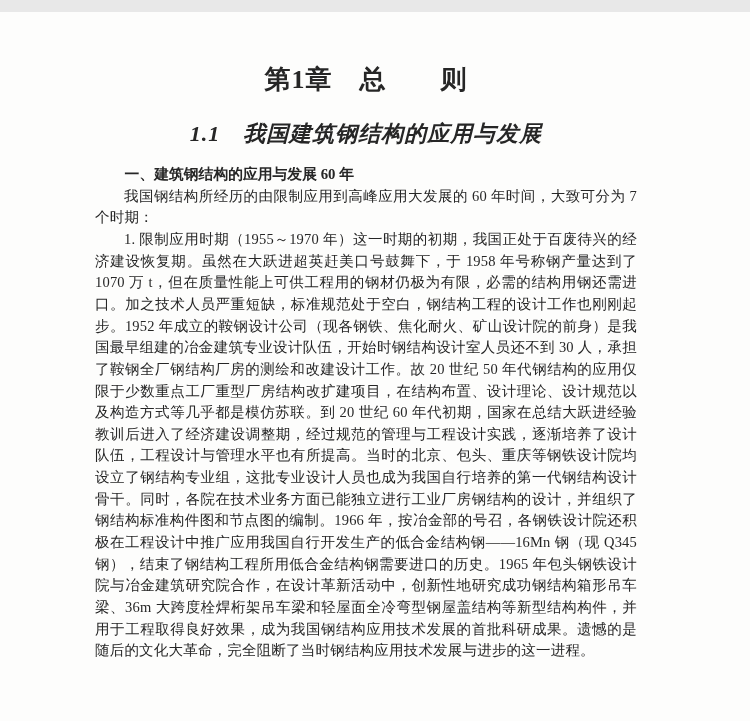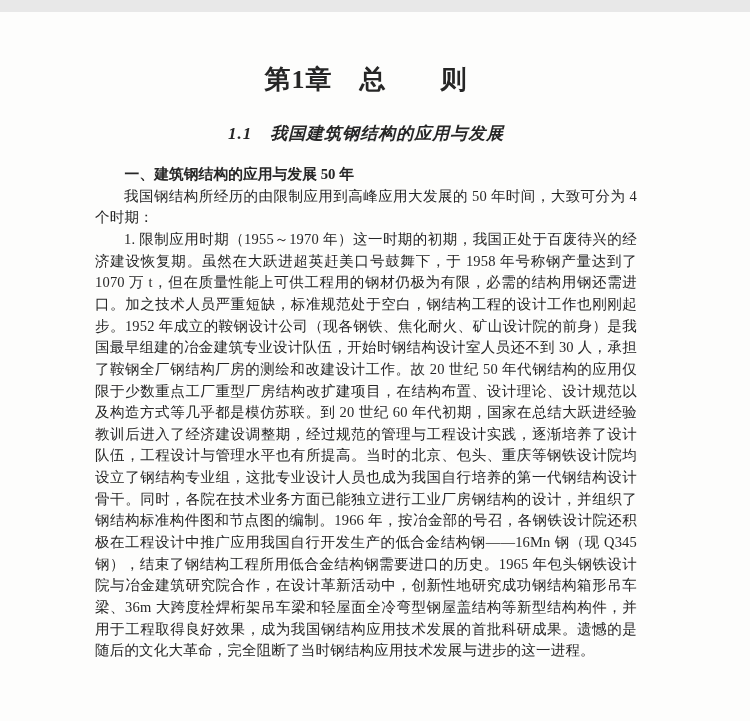"1.1 我国建筑钢结构的应用与发展" .section-title { font-size: 17px -> 22px }
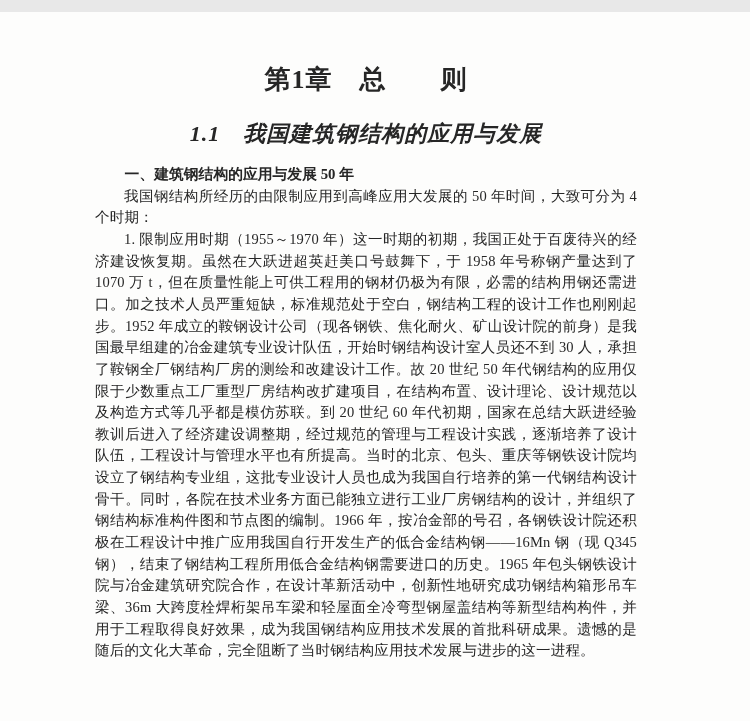"一、建筑钢结构的应用与发展 50 年" h3.subsection-heading { text: 50 -> 60 }
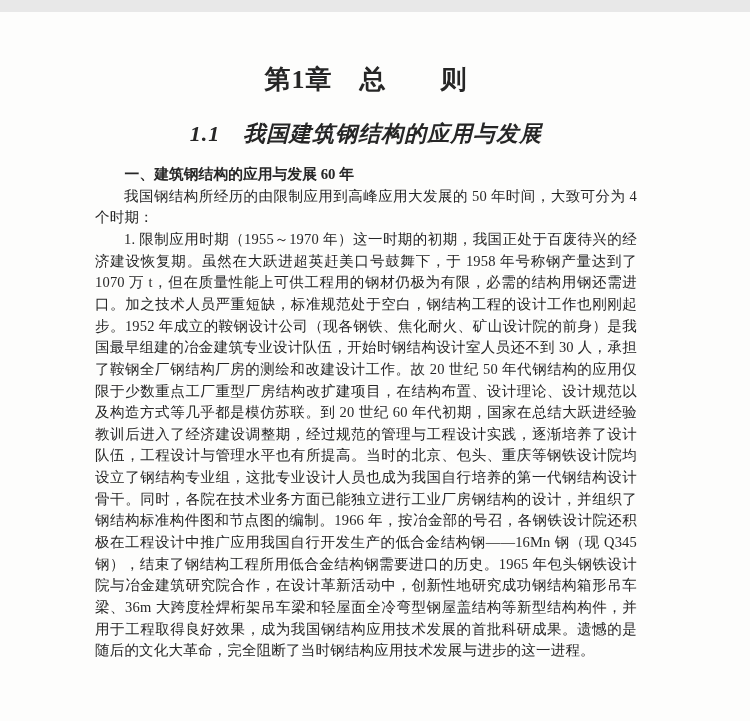"我国钢结构所经历的由限制应用到高峰应用大发展的 50 年时间，大致可分为 4" p { text: 50 年时间，大致可分为 4 -> 60 年时间，大致可分为 7 }
